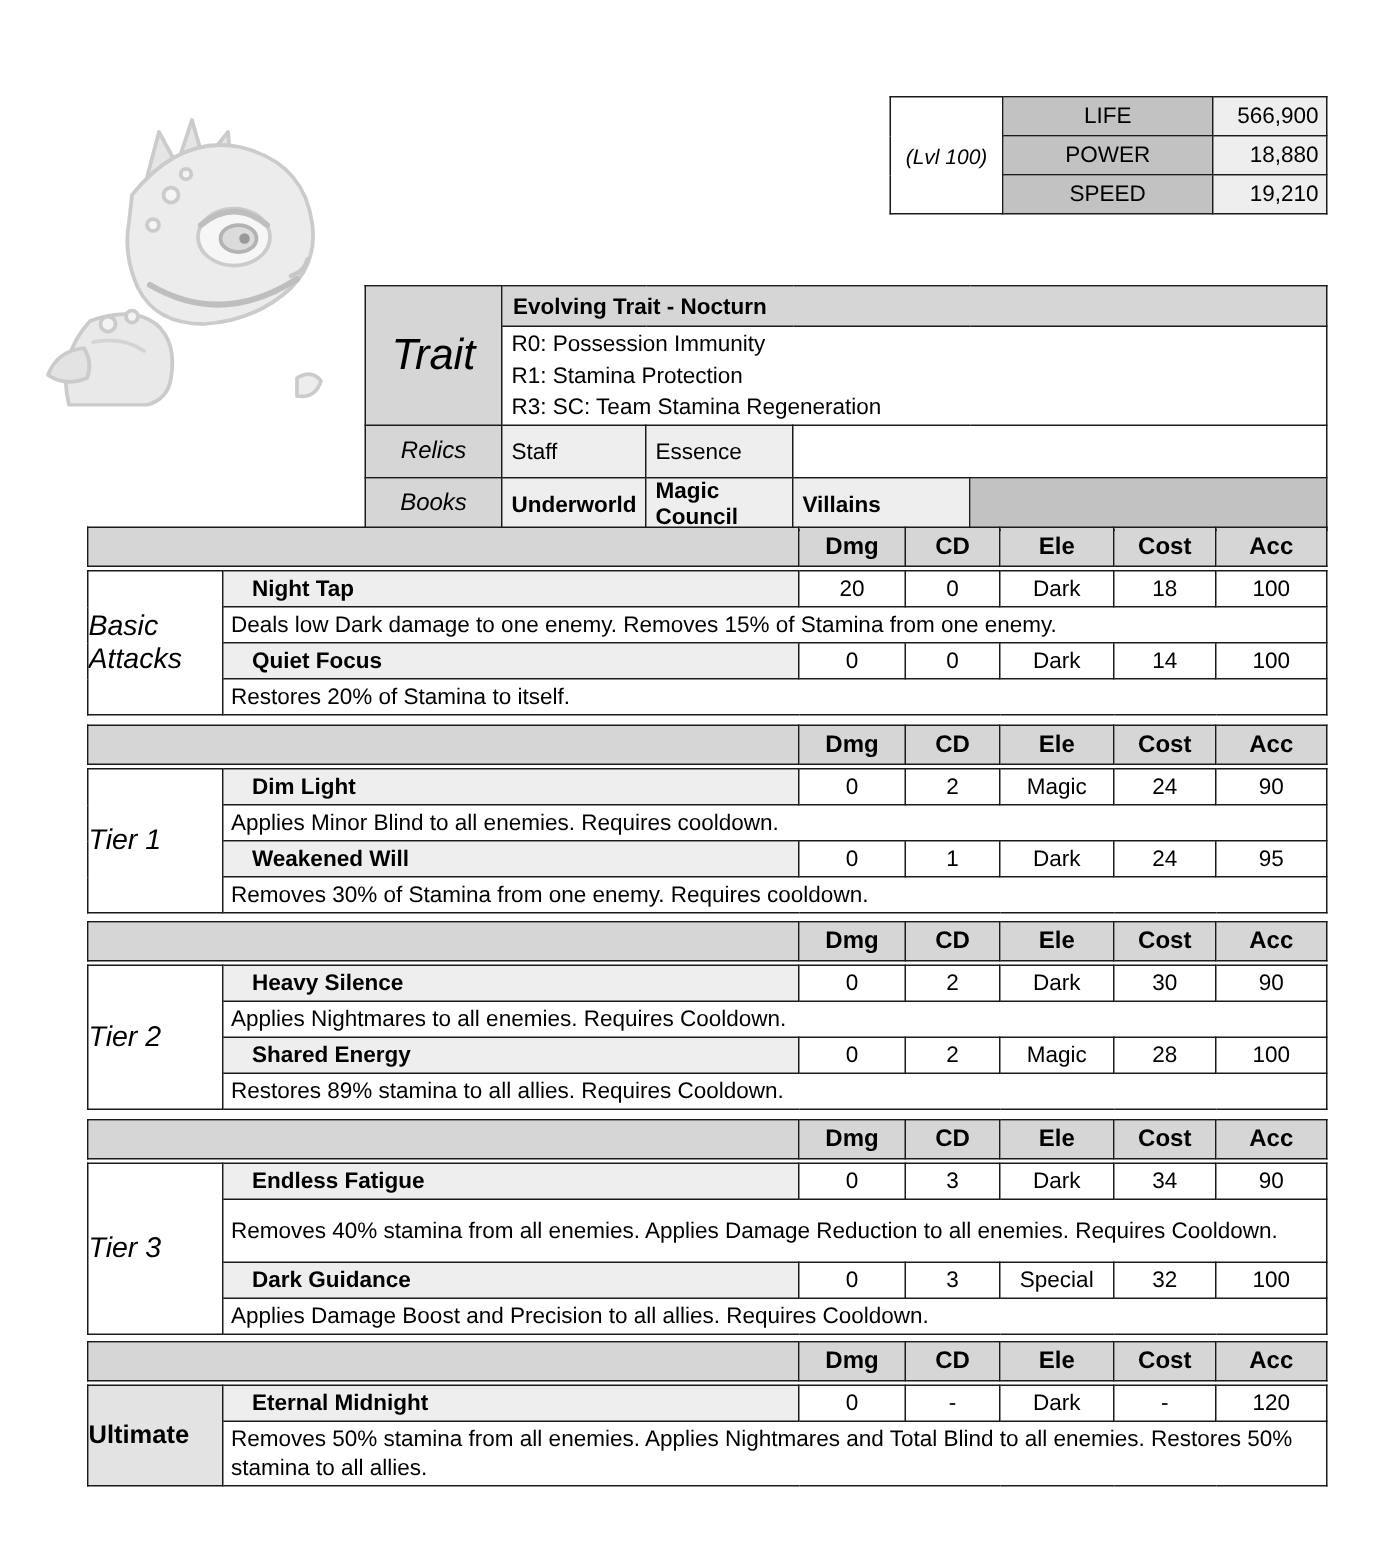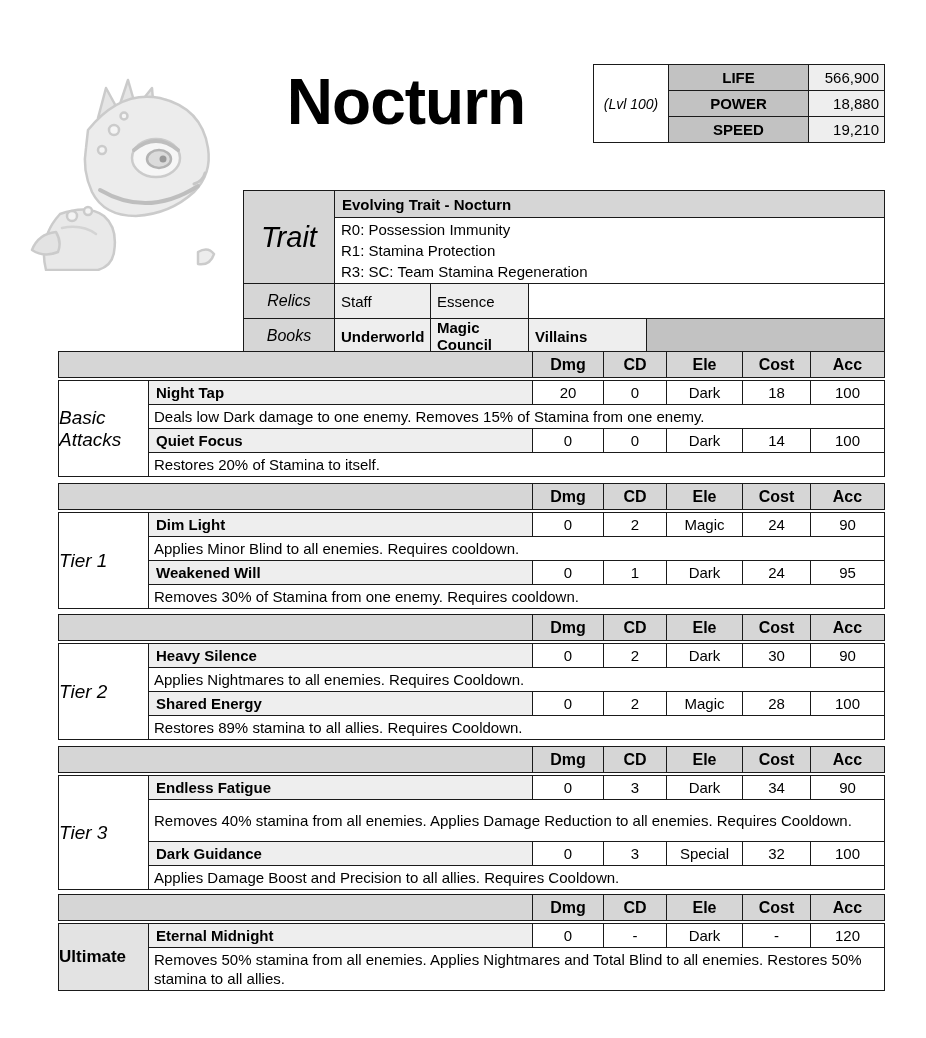"Nocturn" div.title { html: <div>Nocturn</div> -> none }
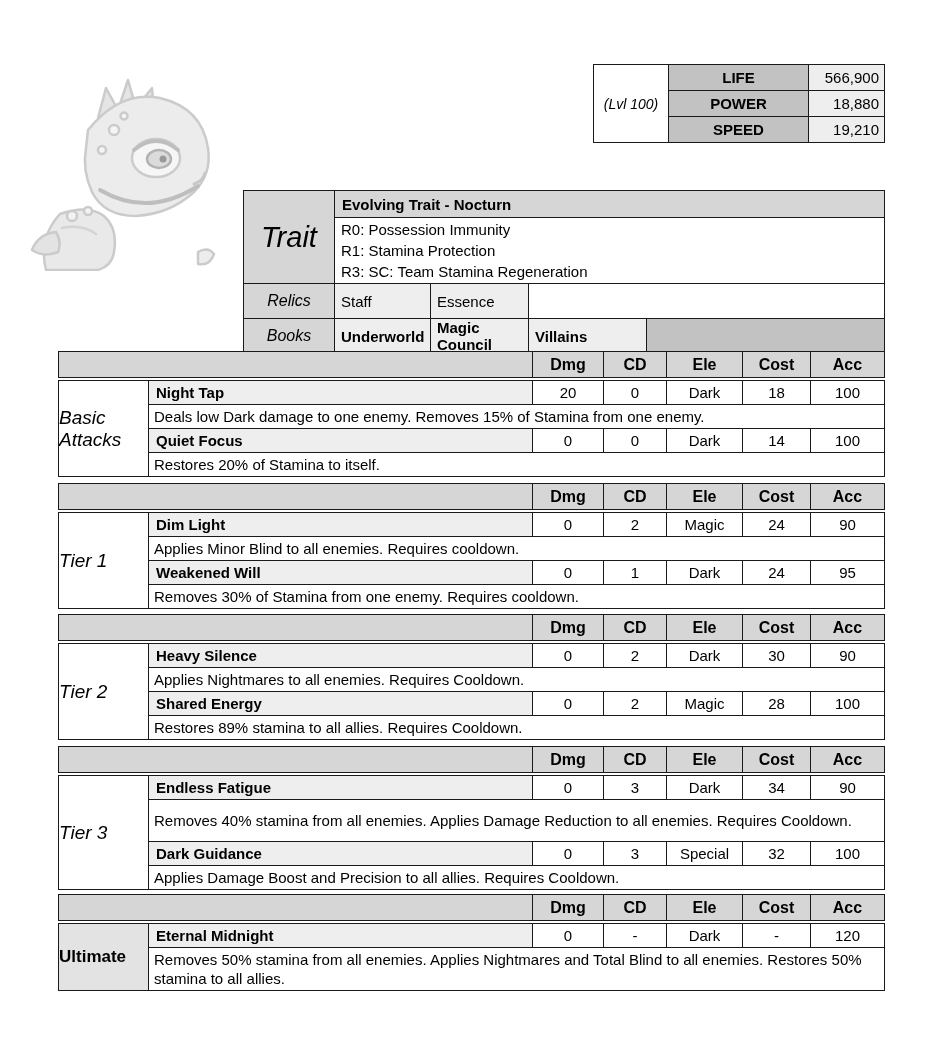"LIFE" .stat-label { font-weight: bold -> normal }
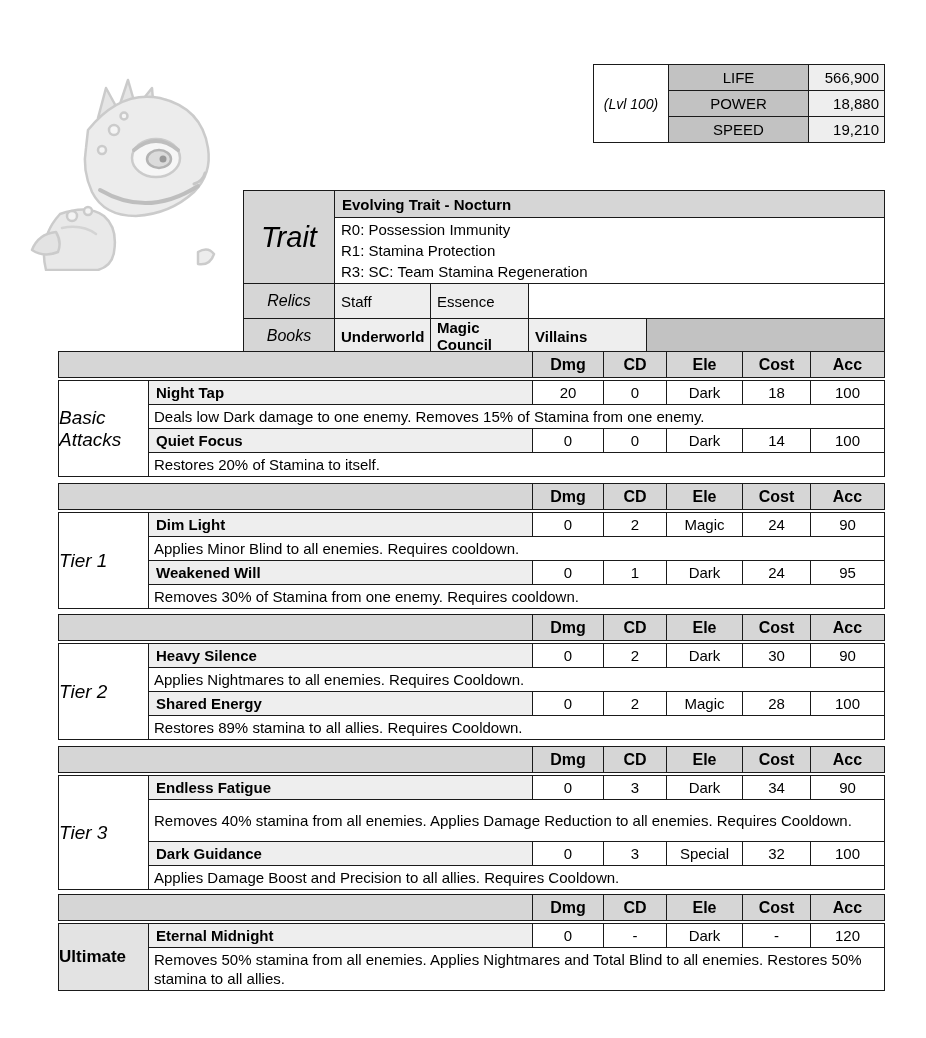"Night Tap" .move-name { padding-left: 7px -> 19px }
